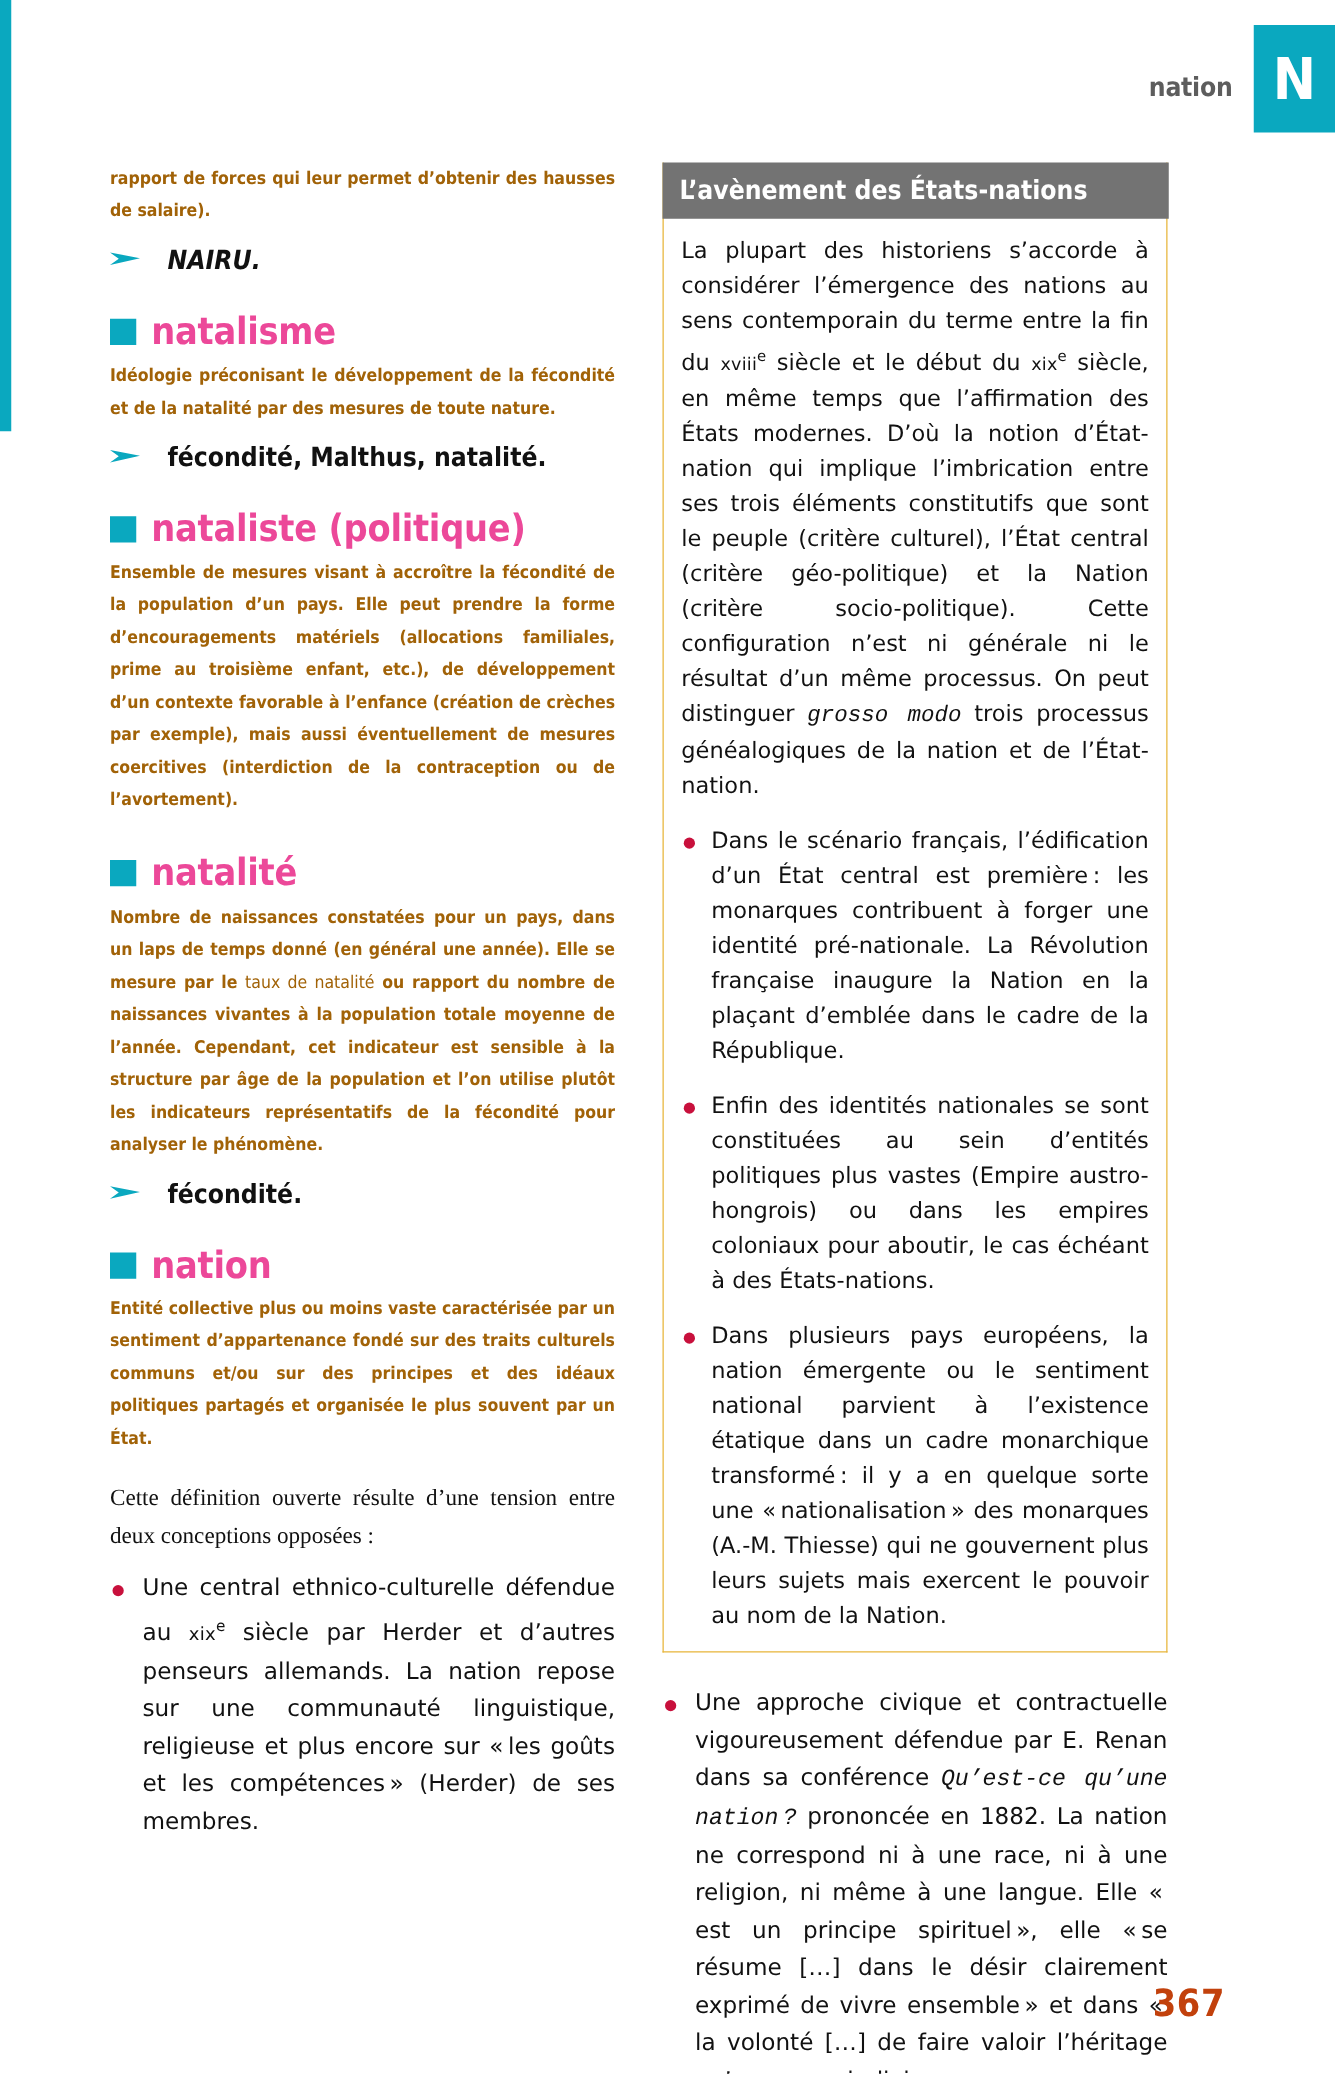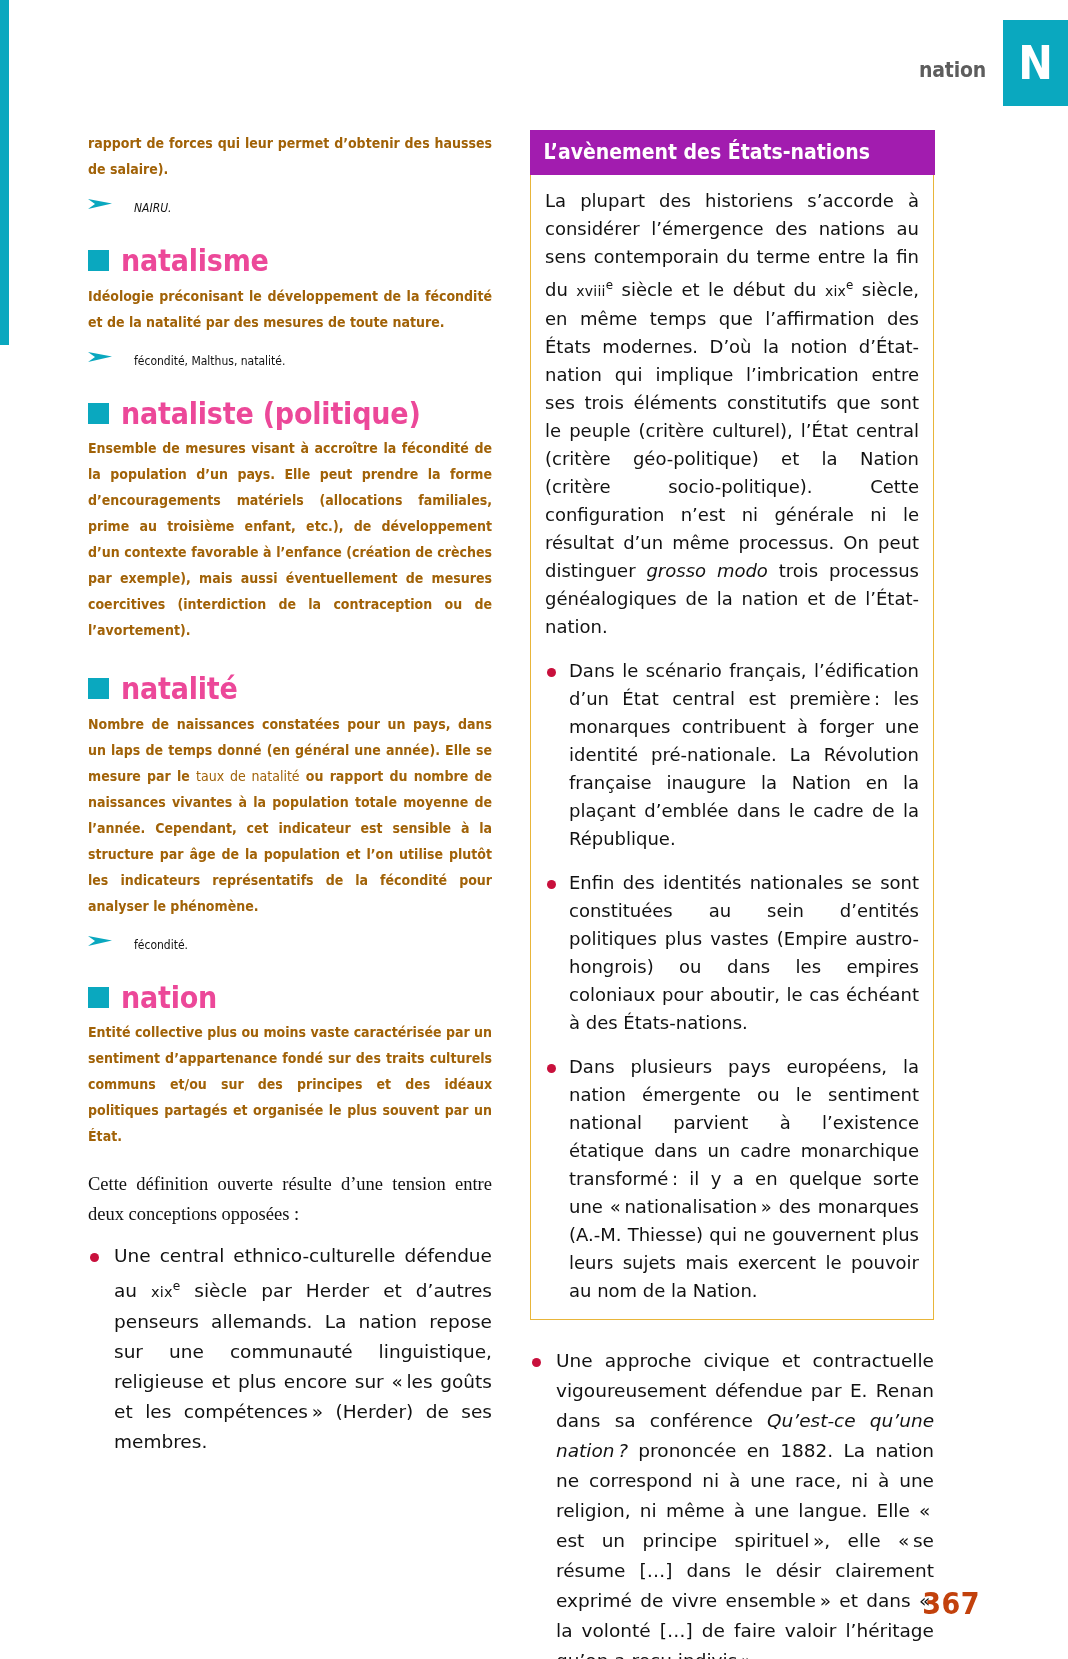"L’avènement des États-nations" .box-header { background: #a21caf -> #737373 }
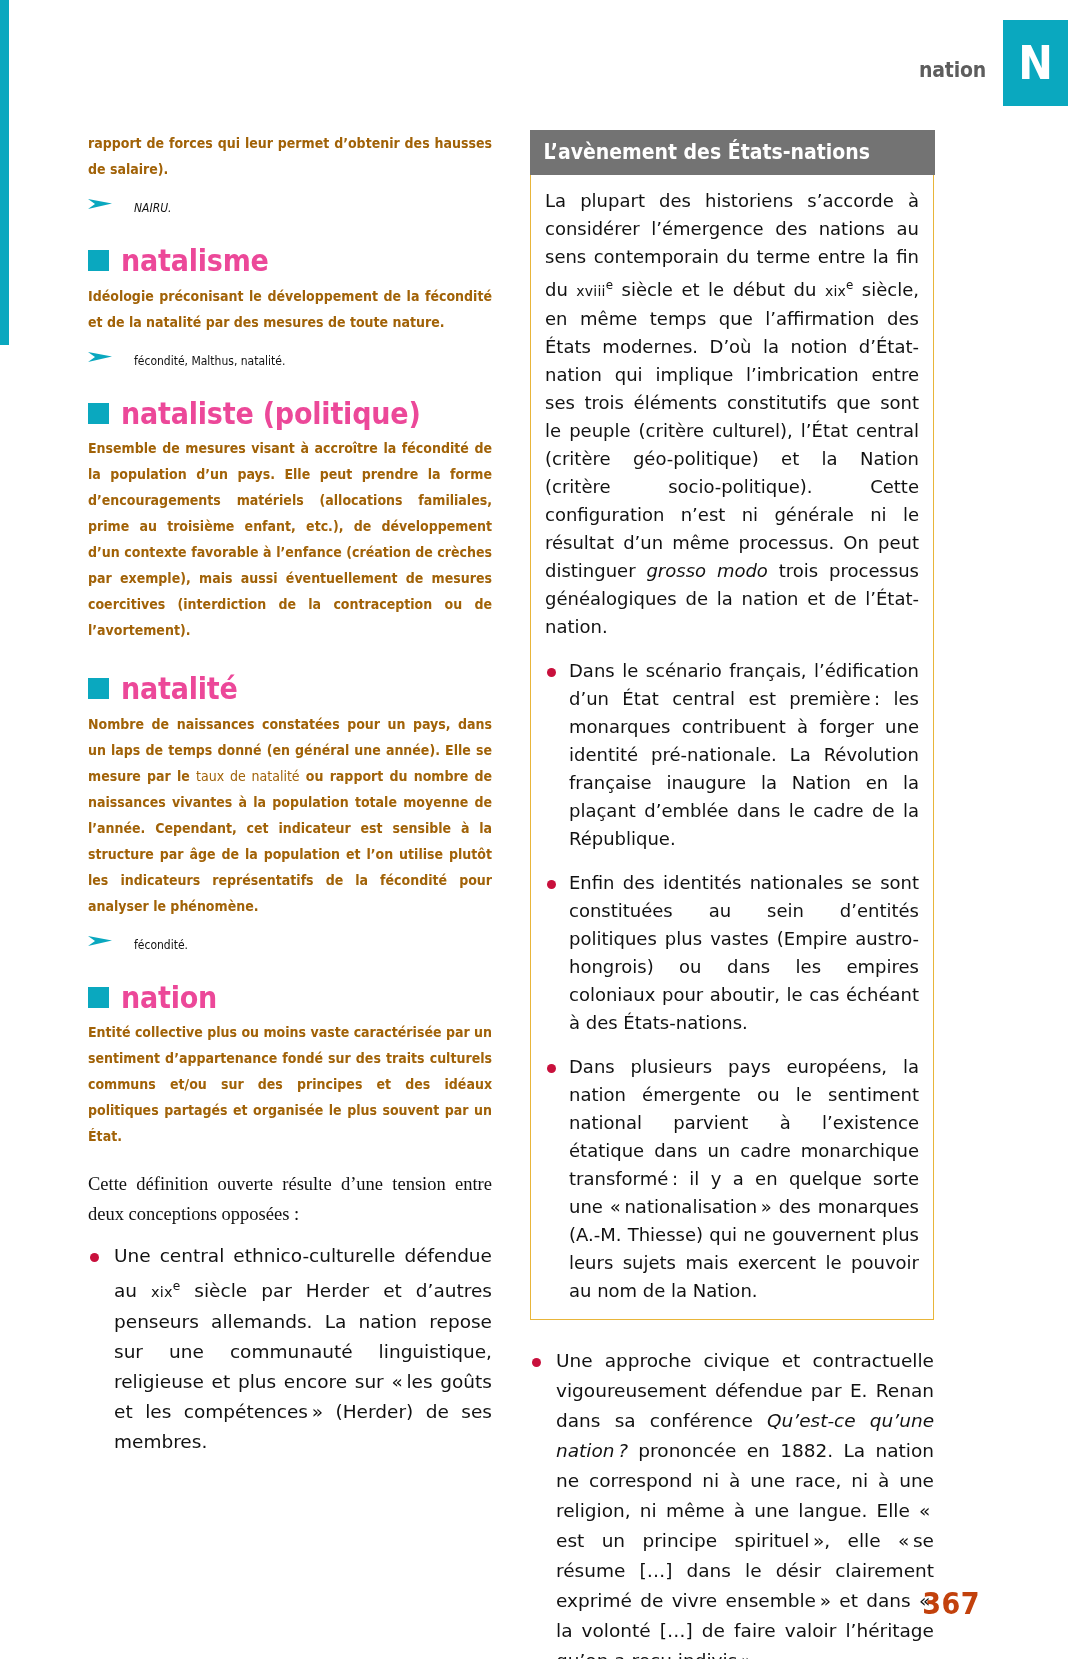"NAIRU." .xref-text { font-size: 12px -> 21px; font-weight: normal -> bold }
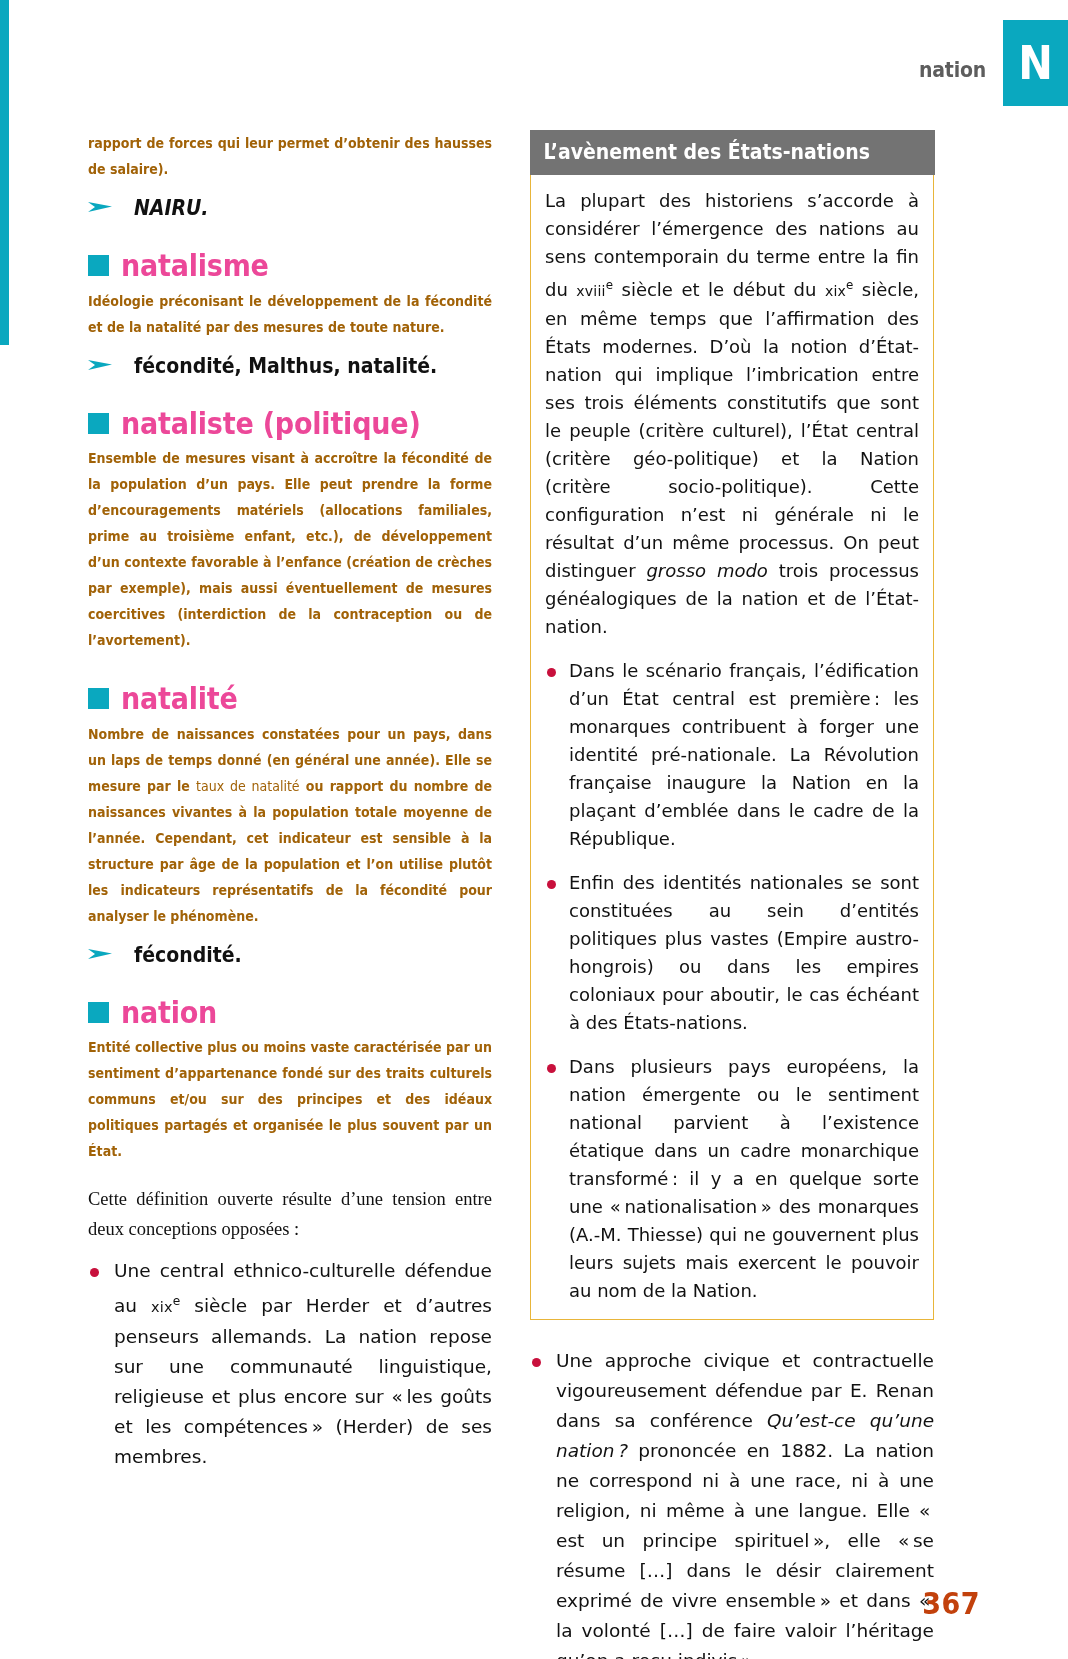"grosso modo" .body-text i { font-family: none -> Liberation Mono, monospace }
